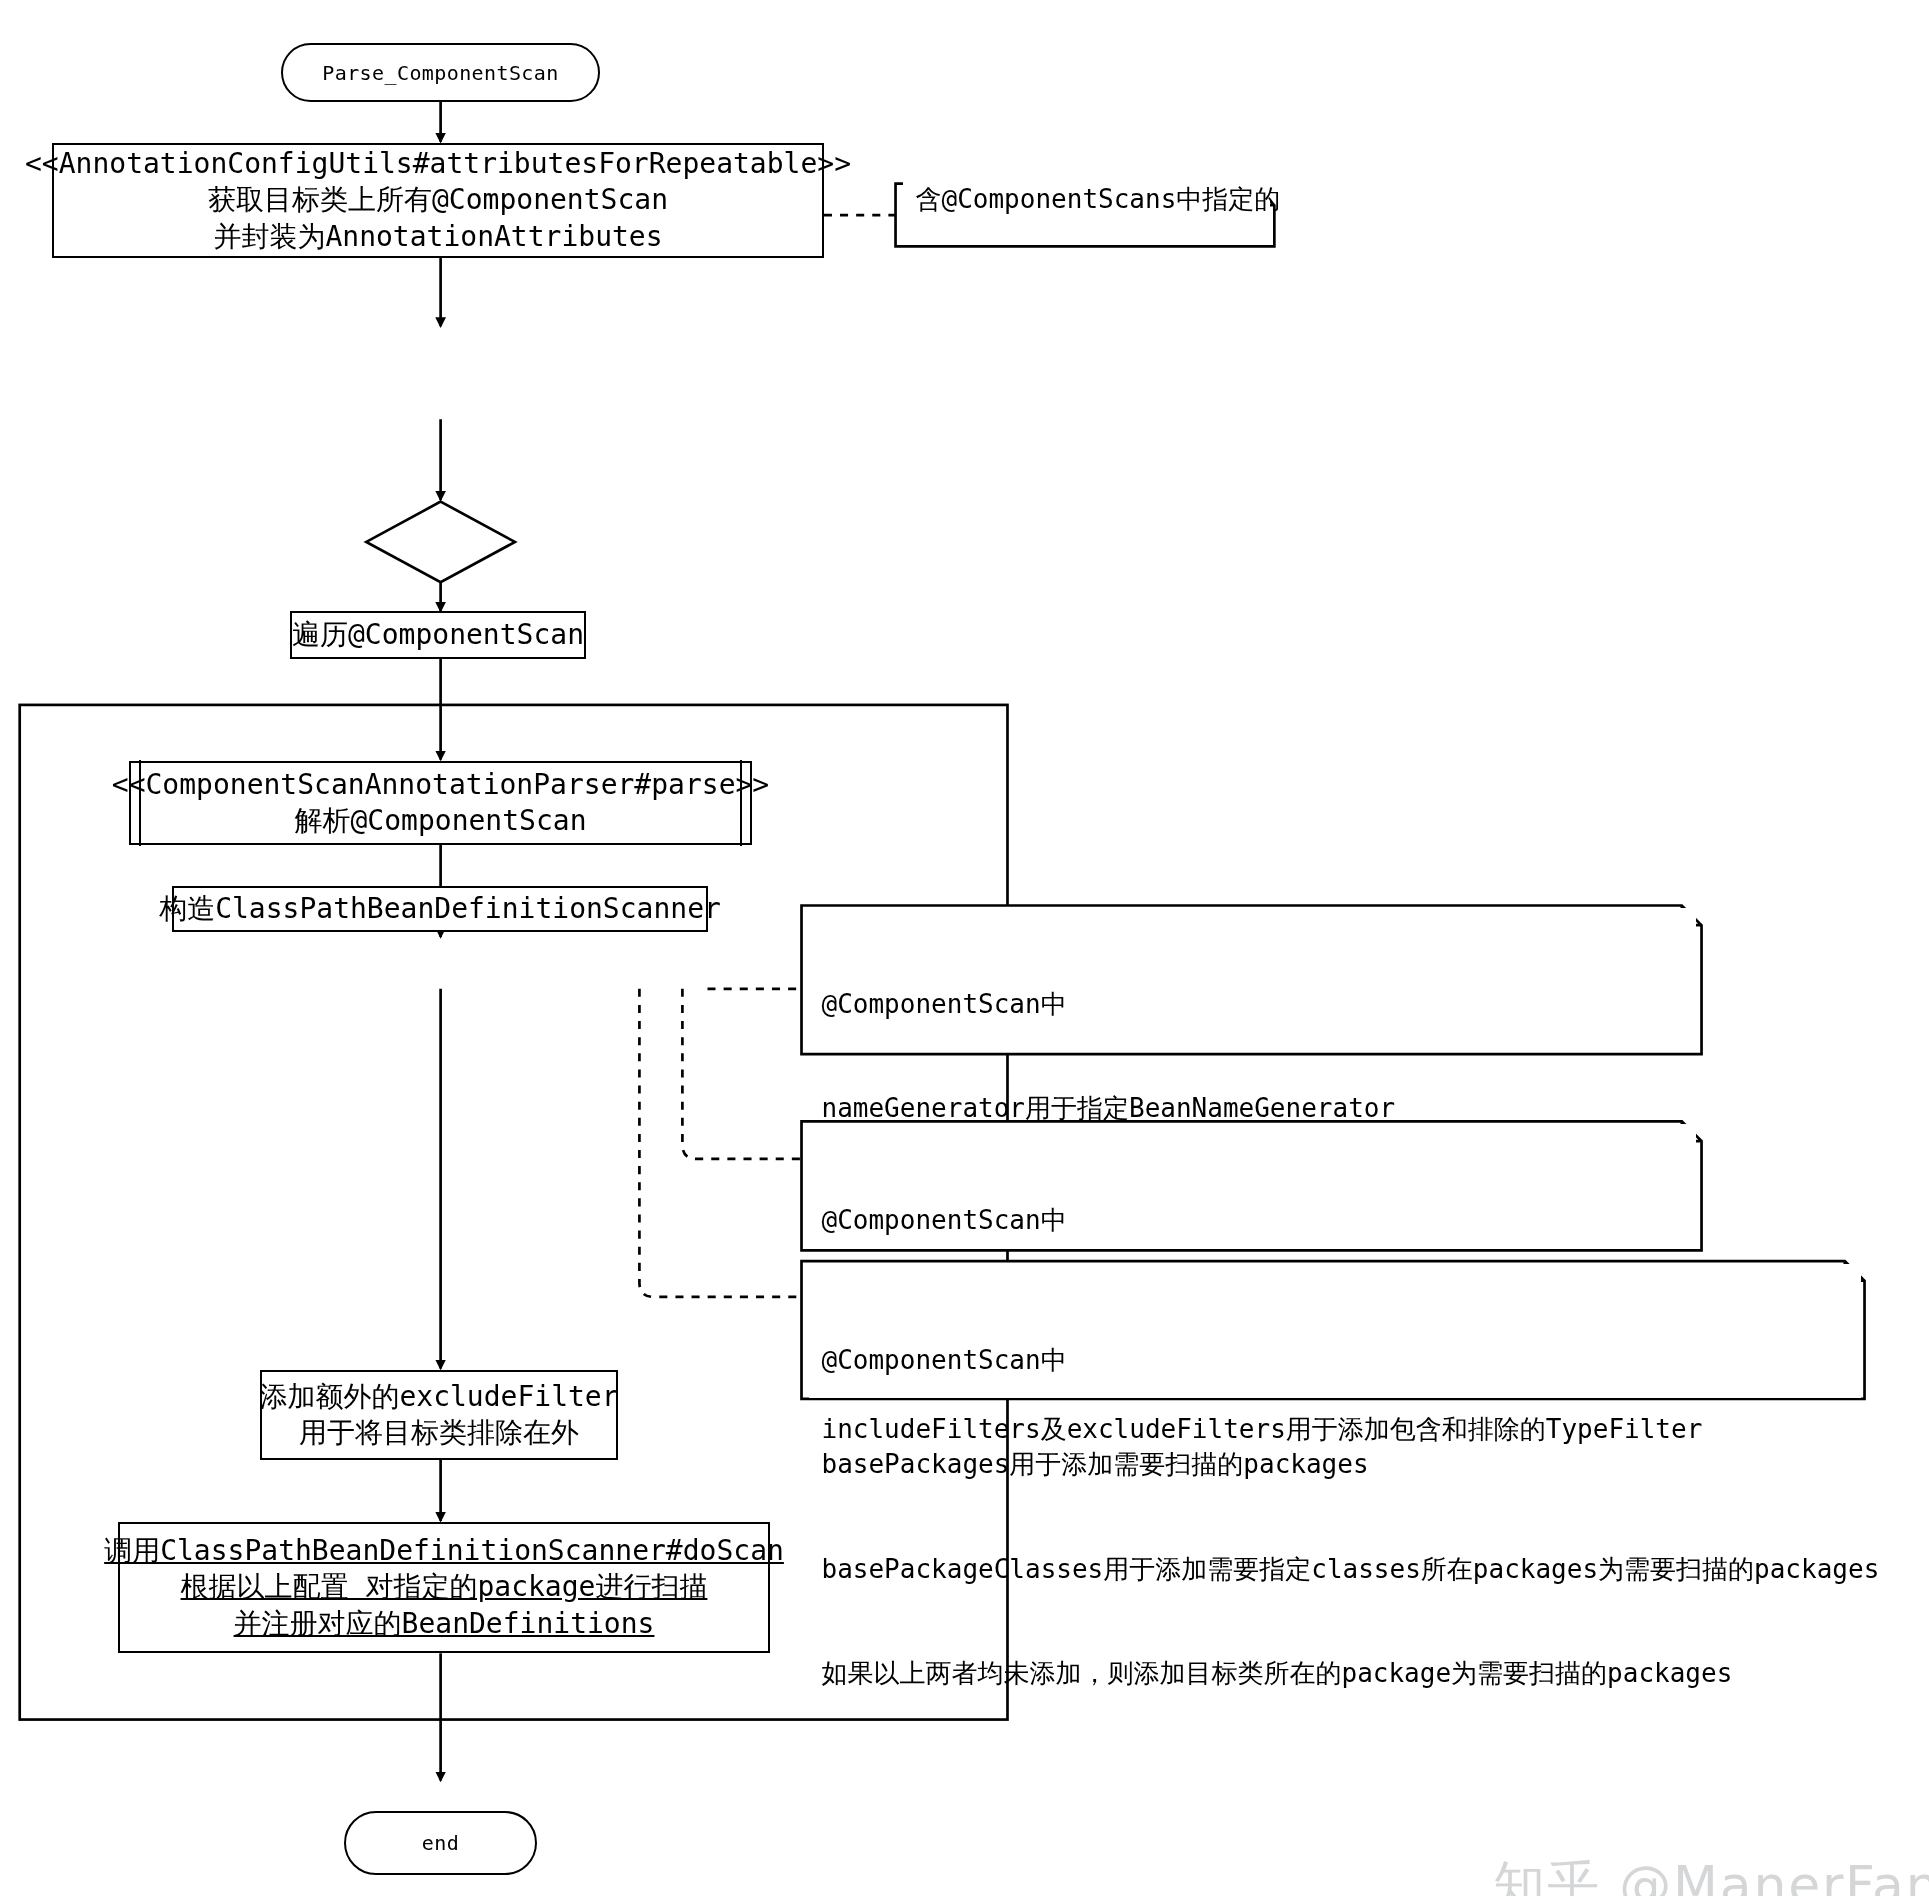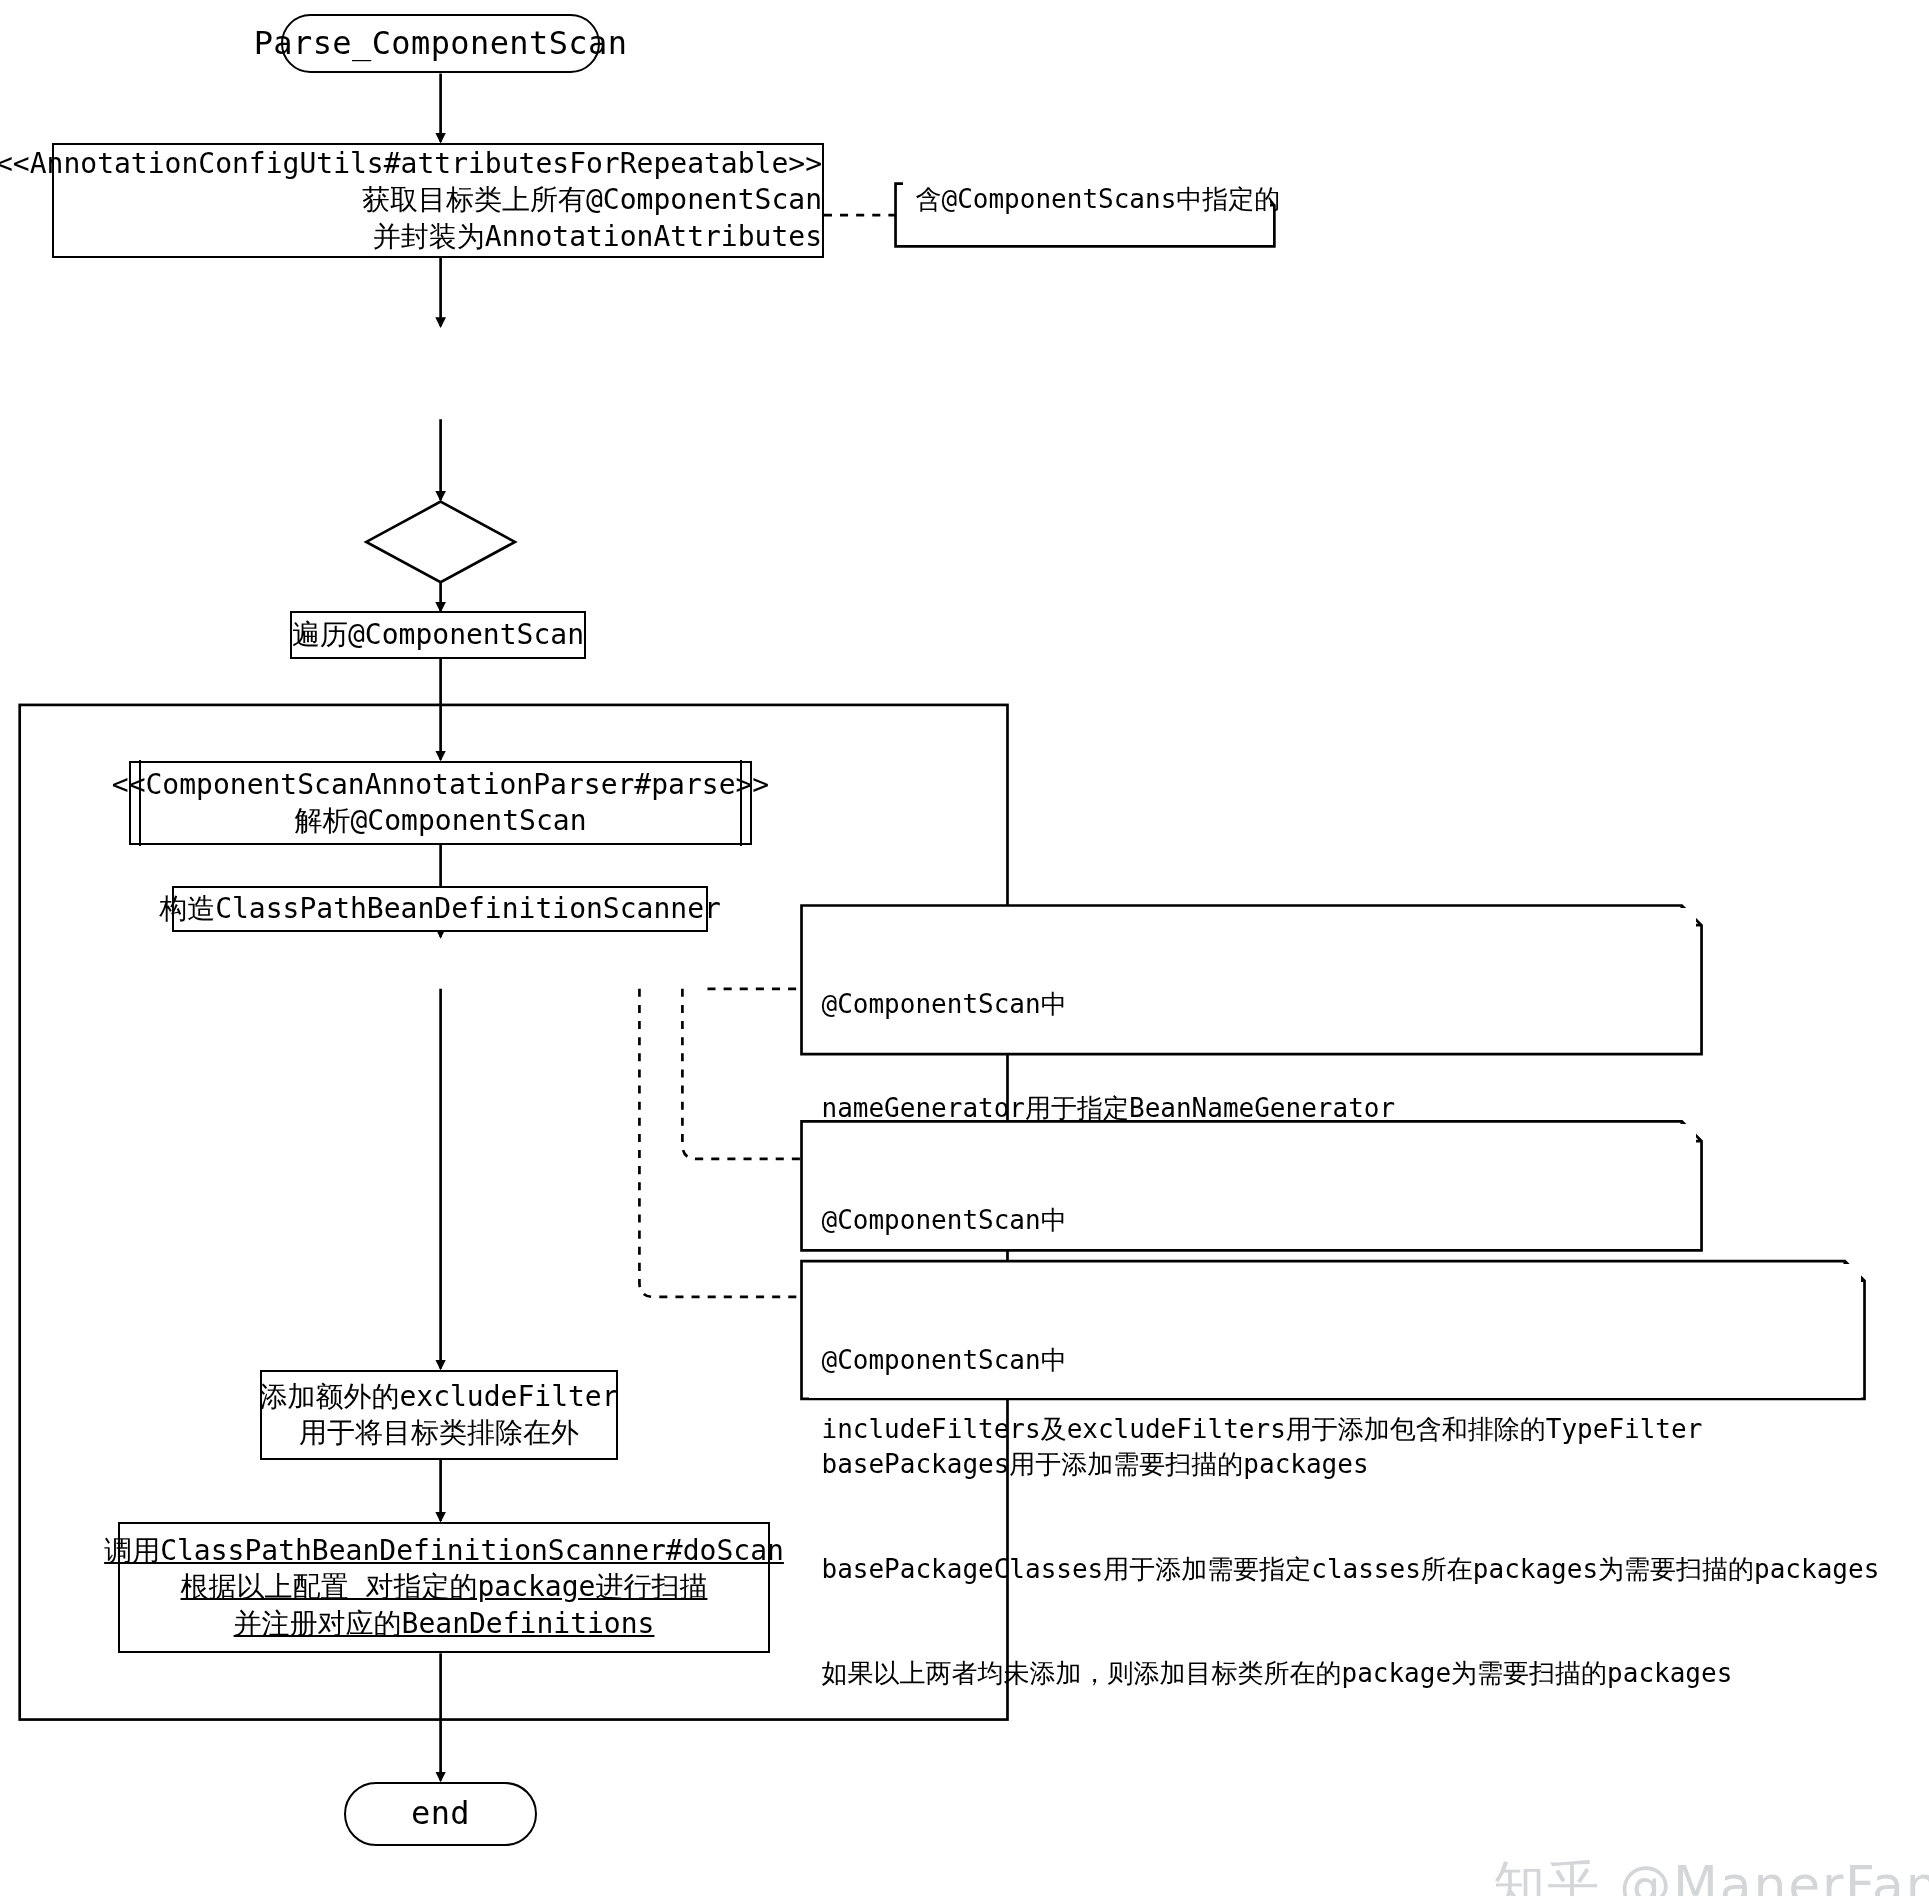"Parse_ComponentScan" .terminal { font-size: 32px -> 20px; margin-top: none -> 29px }
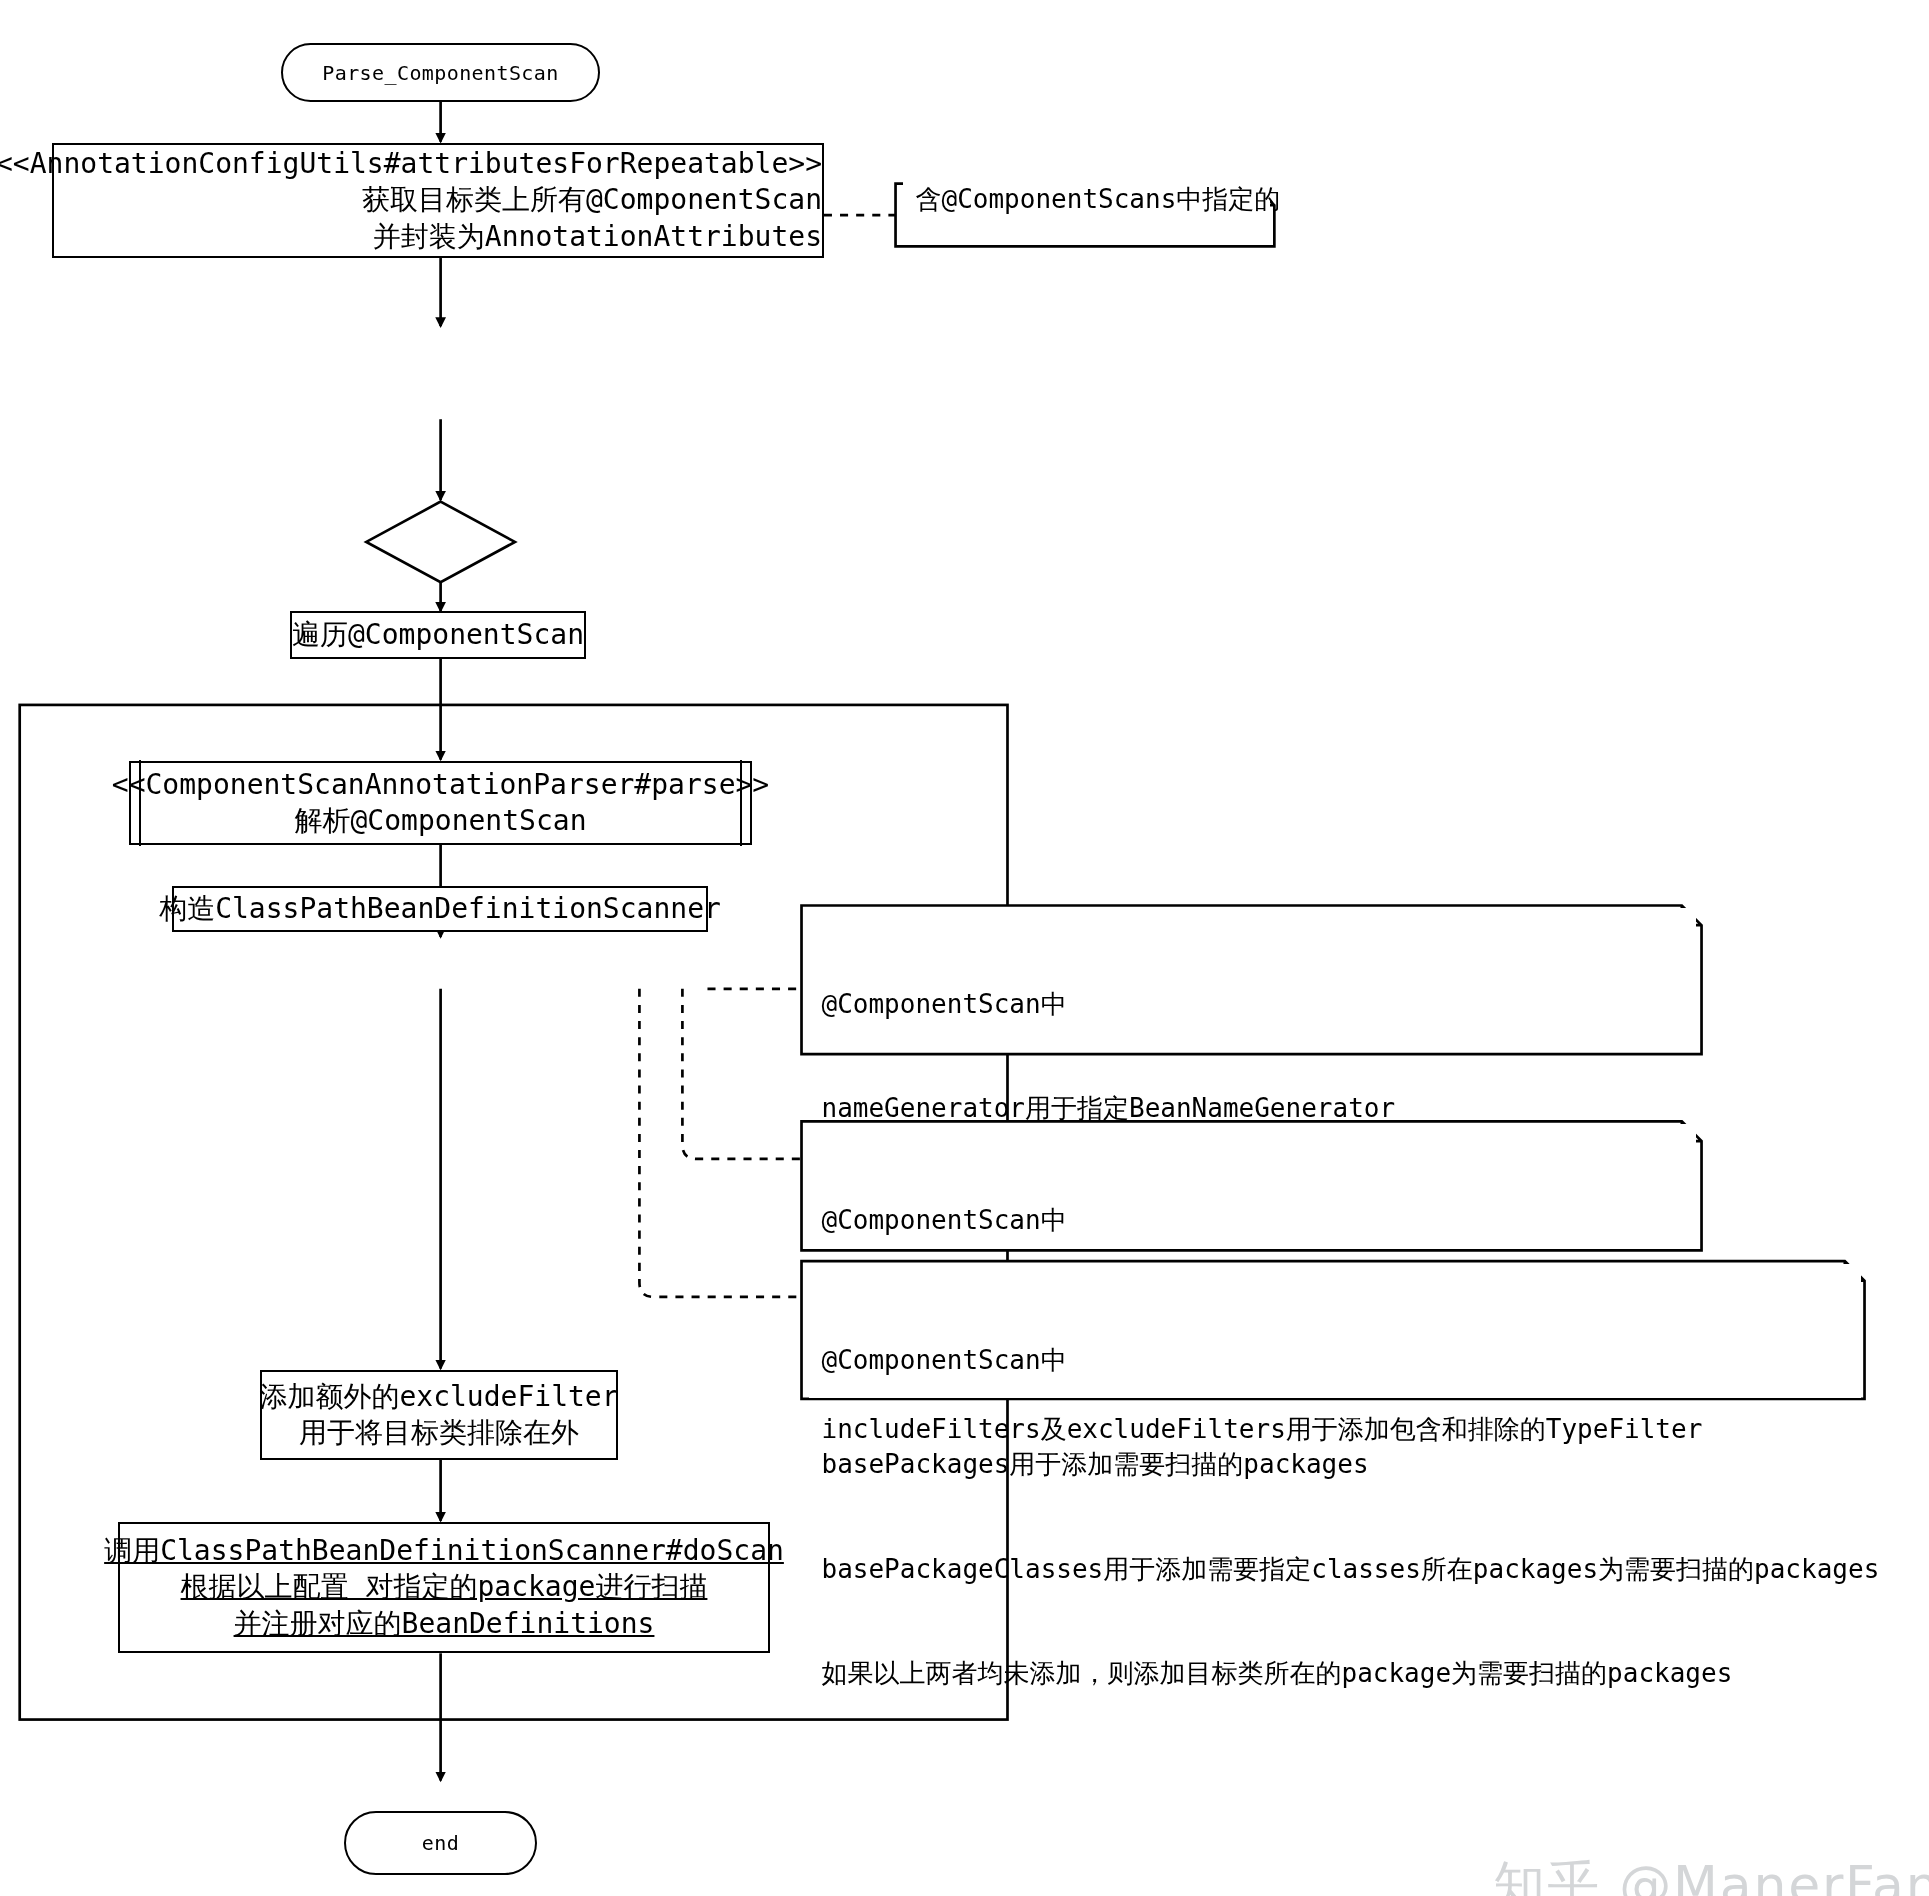"<<AnnotationConfigUtils#attributesForRep" div.node { align-items: flex-end -> none }
